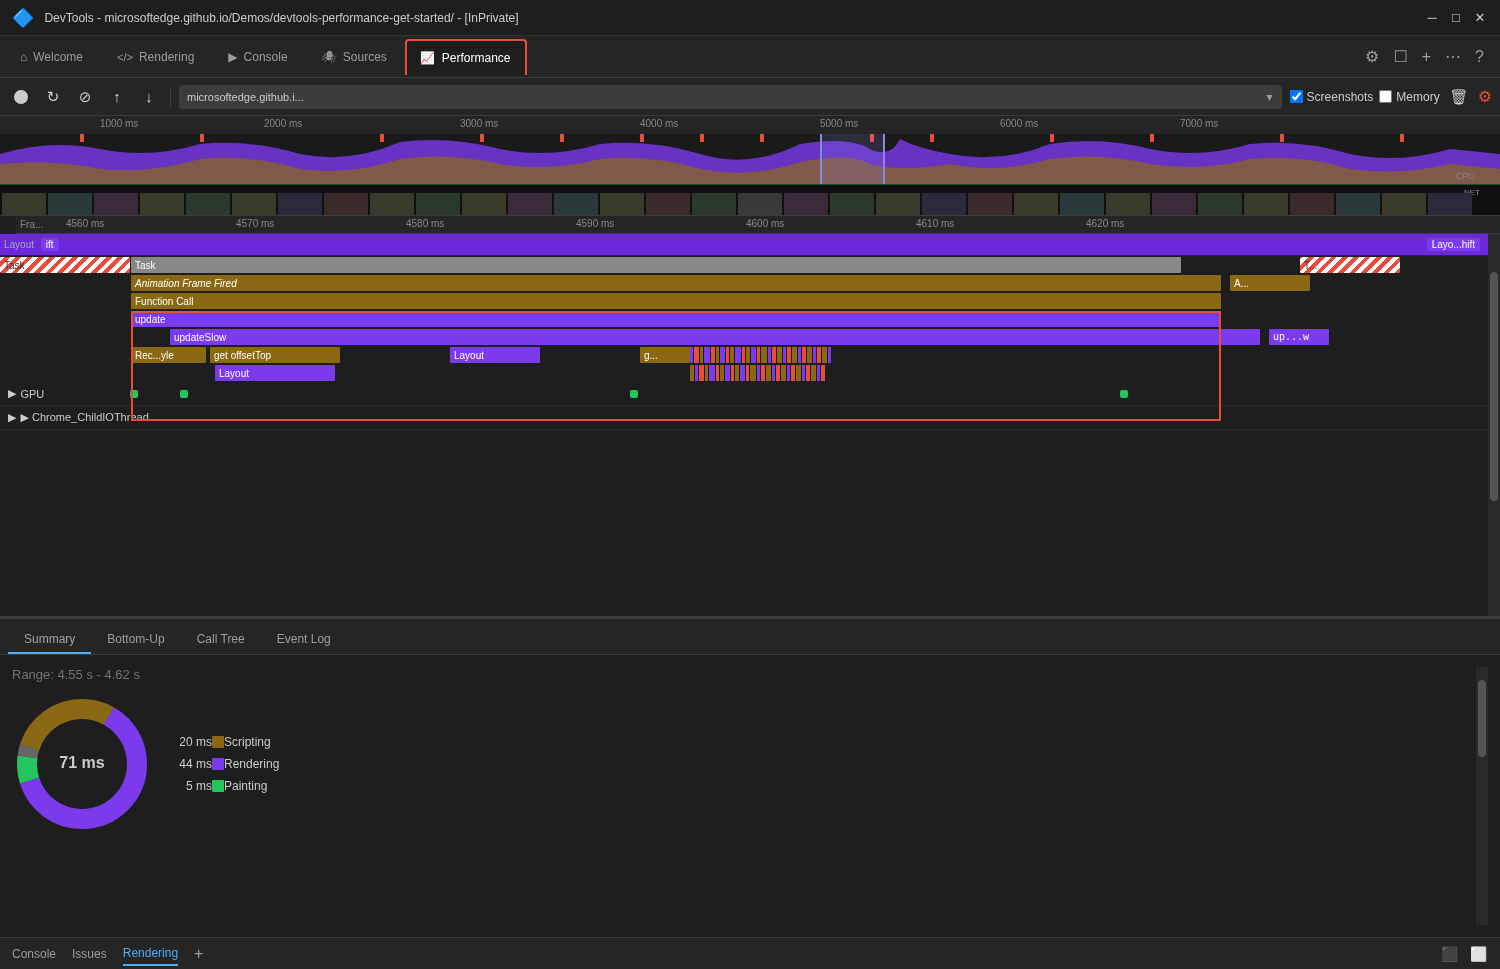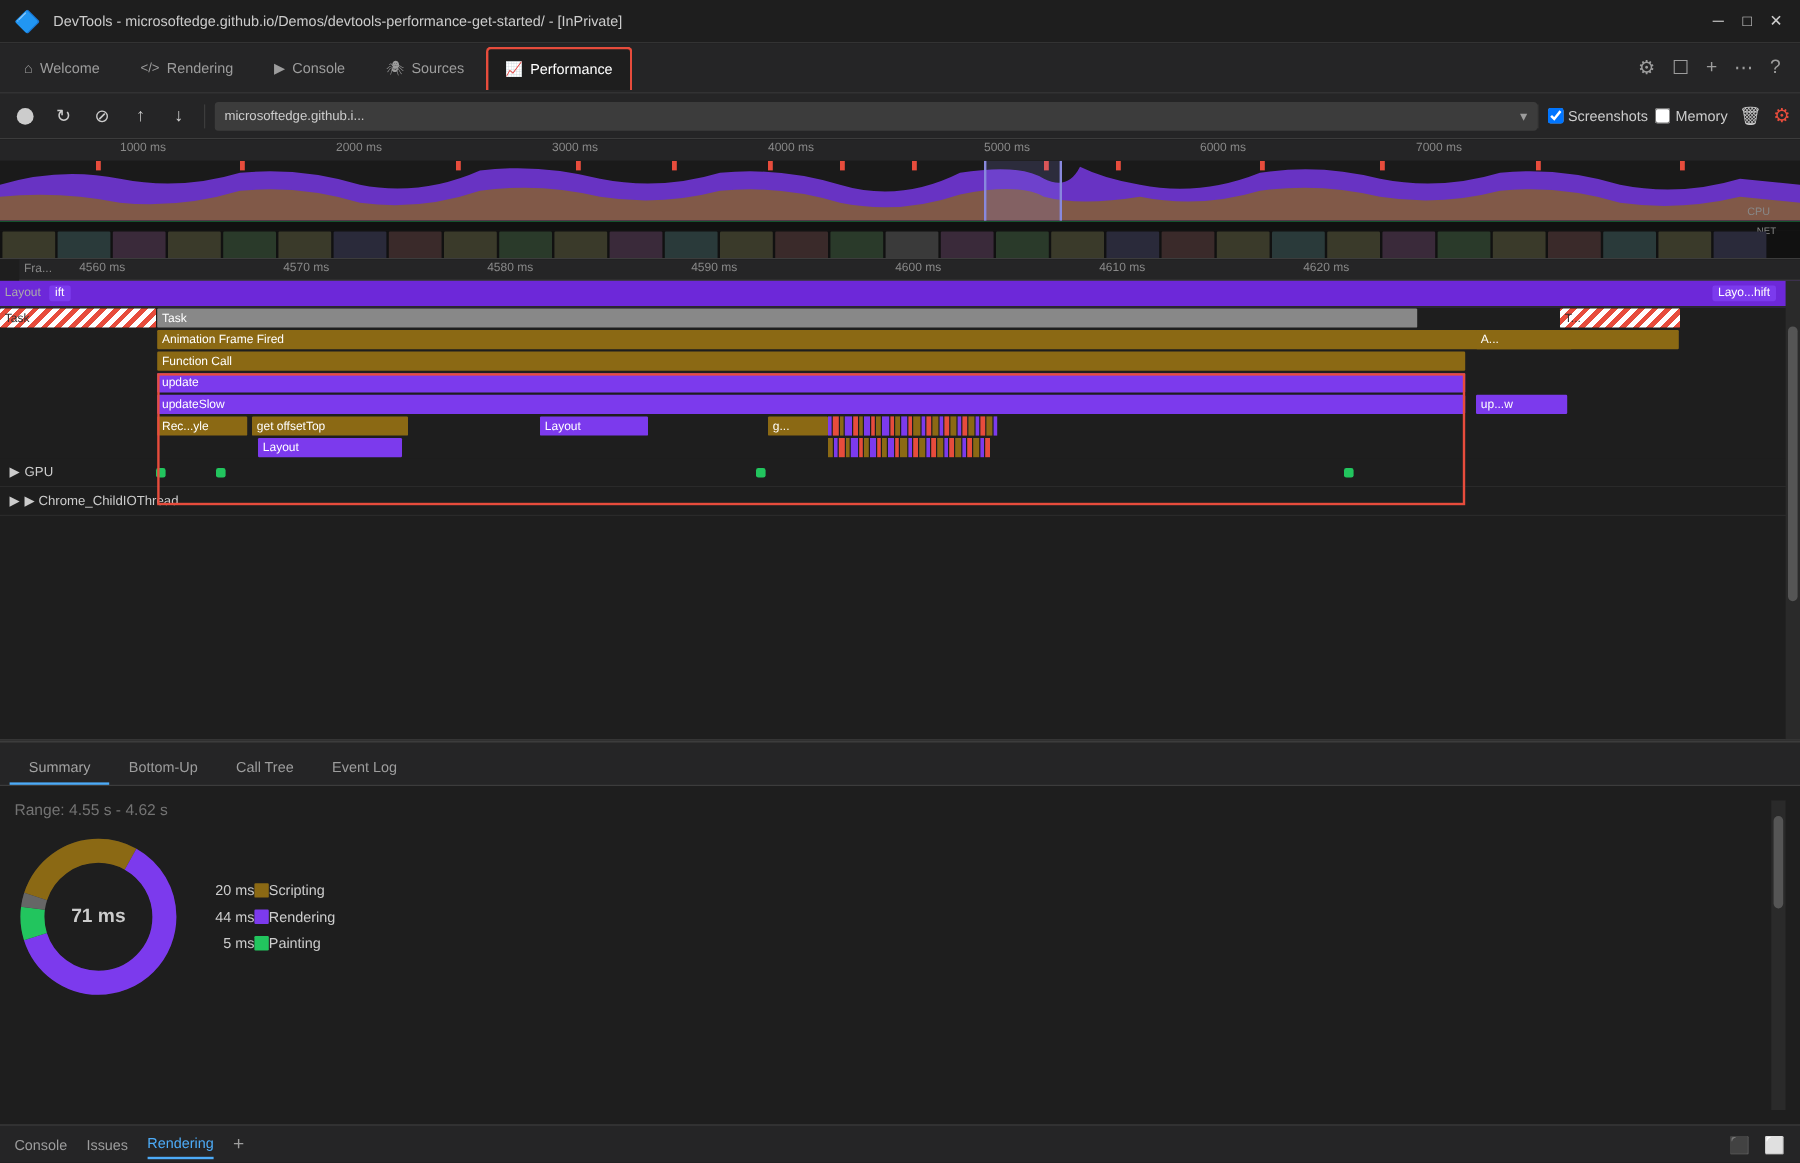"2000 ms" span.ruler-mark { left: 280px -> 264px }
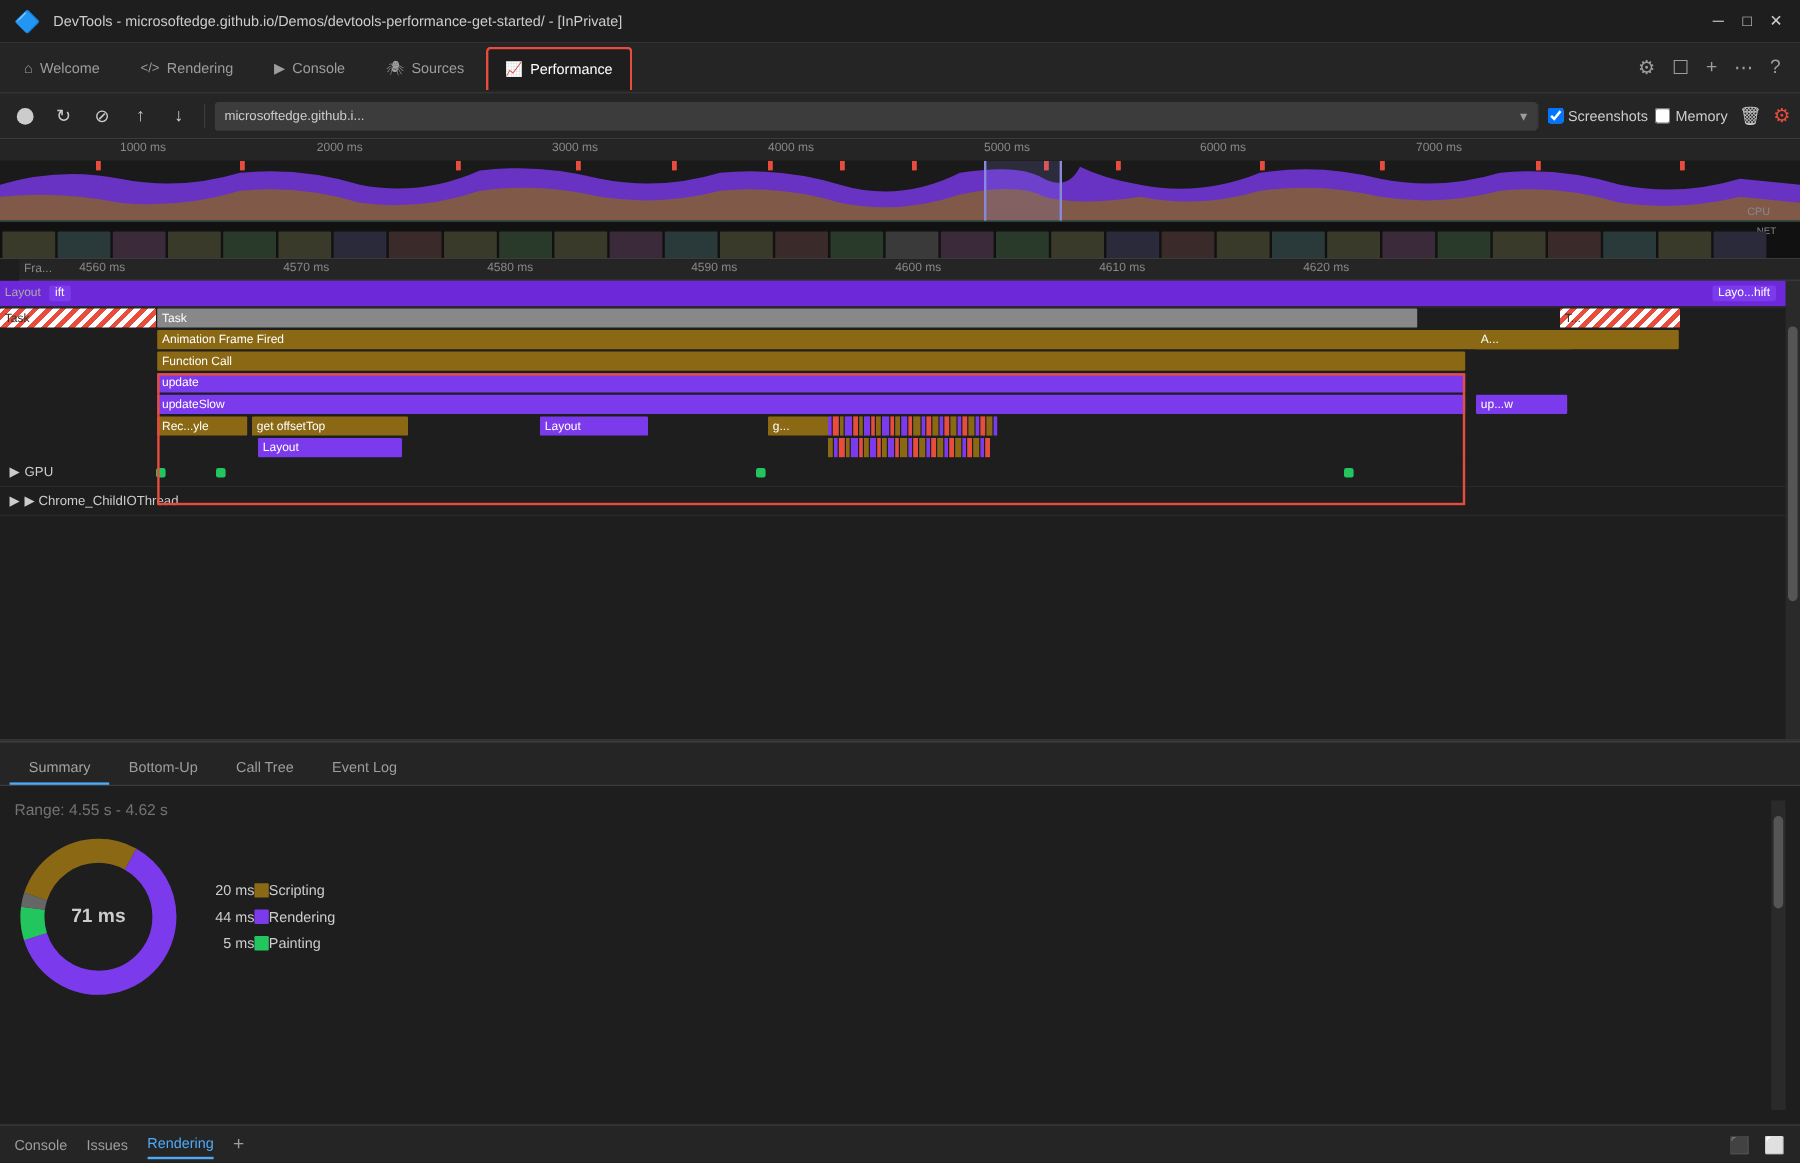"Animation Frame Fired" div.flame-task { font-style: none -> italic; width: 1268px -> 1090px }
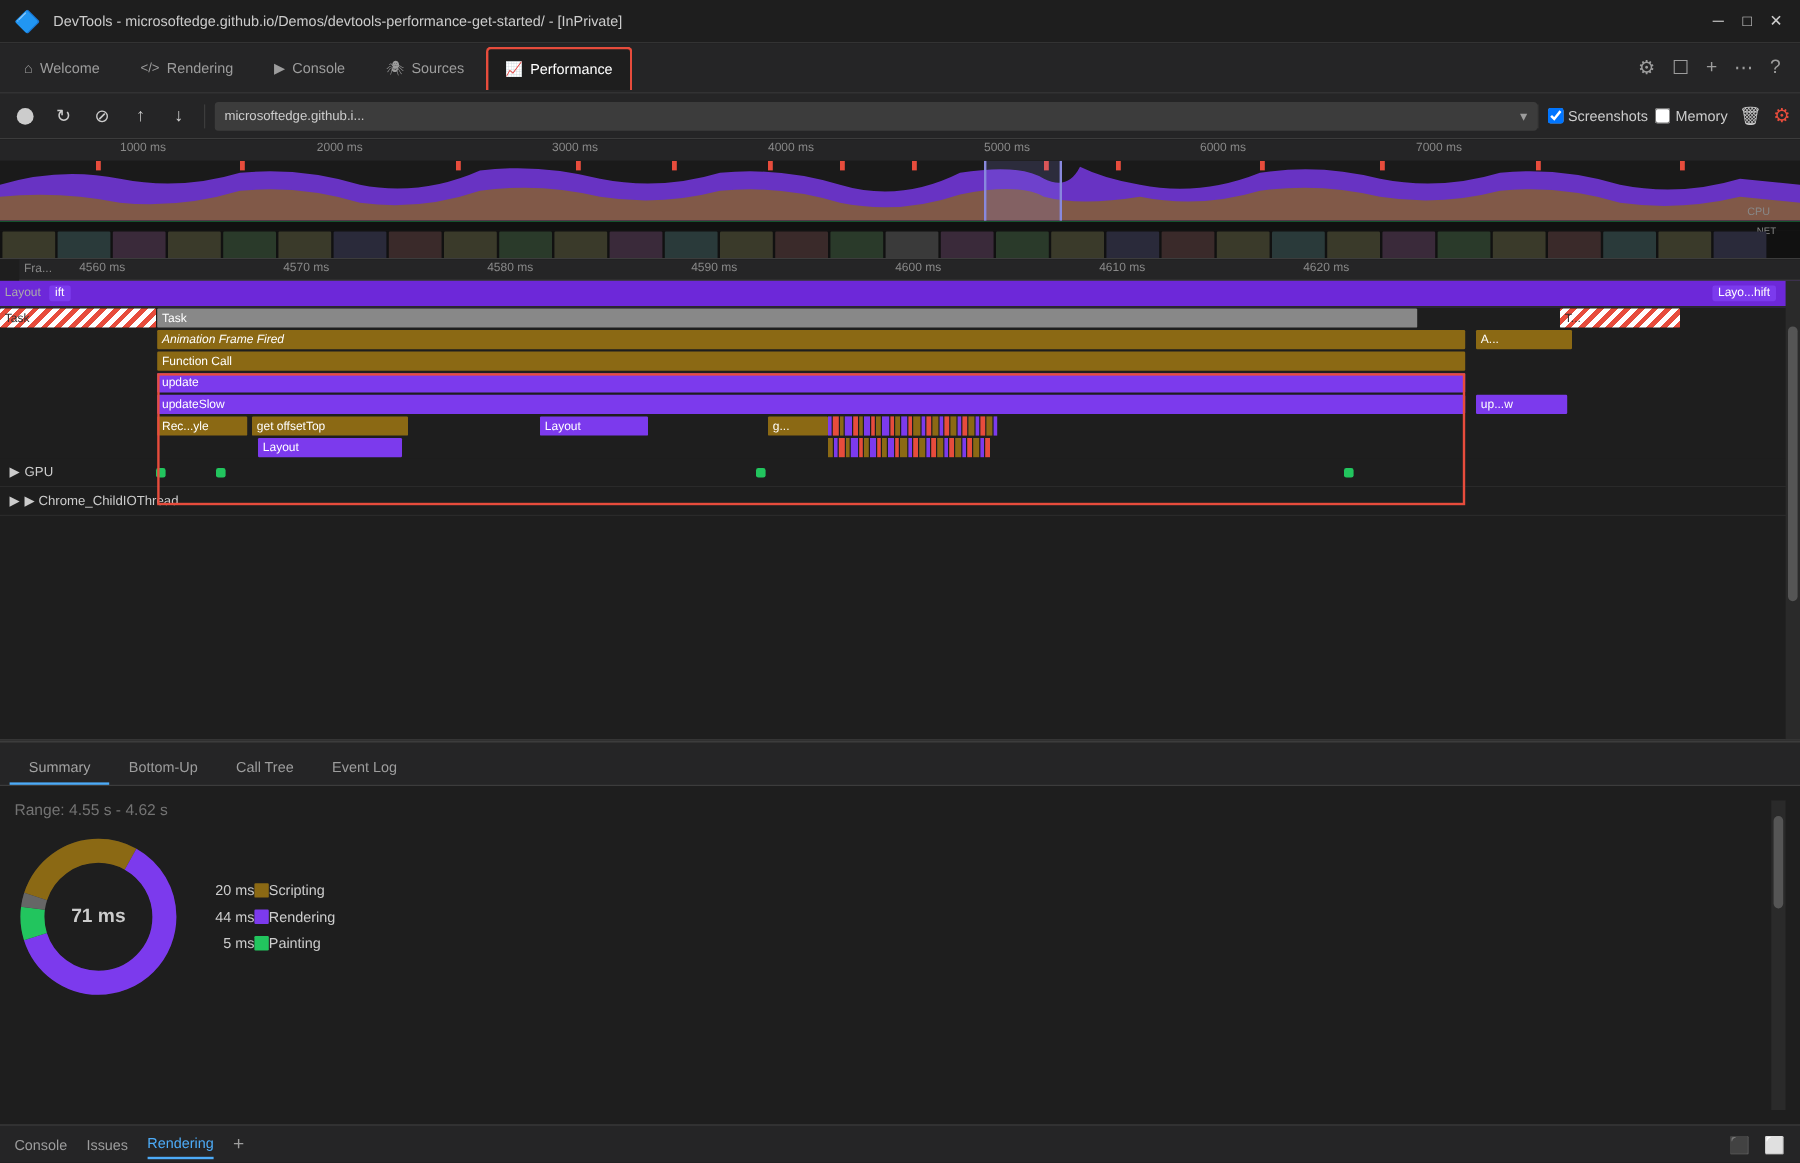"updateSlow" div { margin-left: none -> 39px }
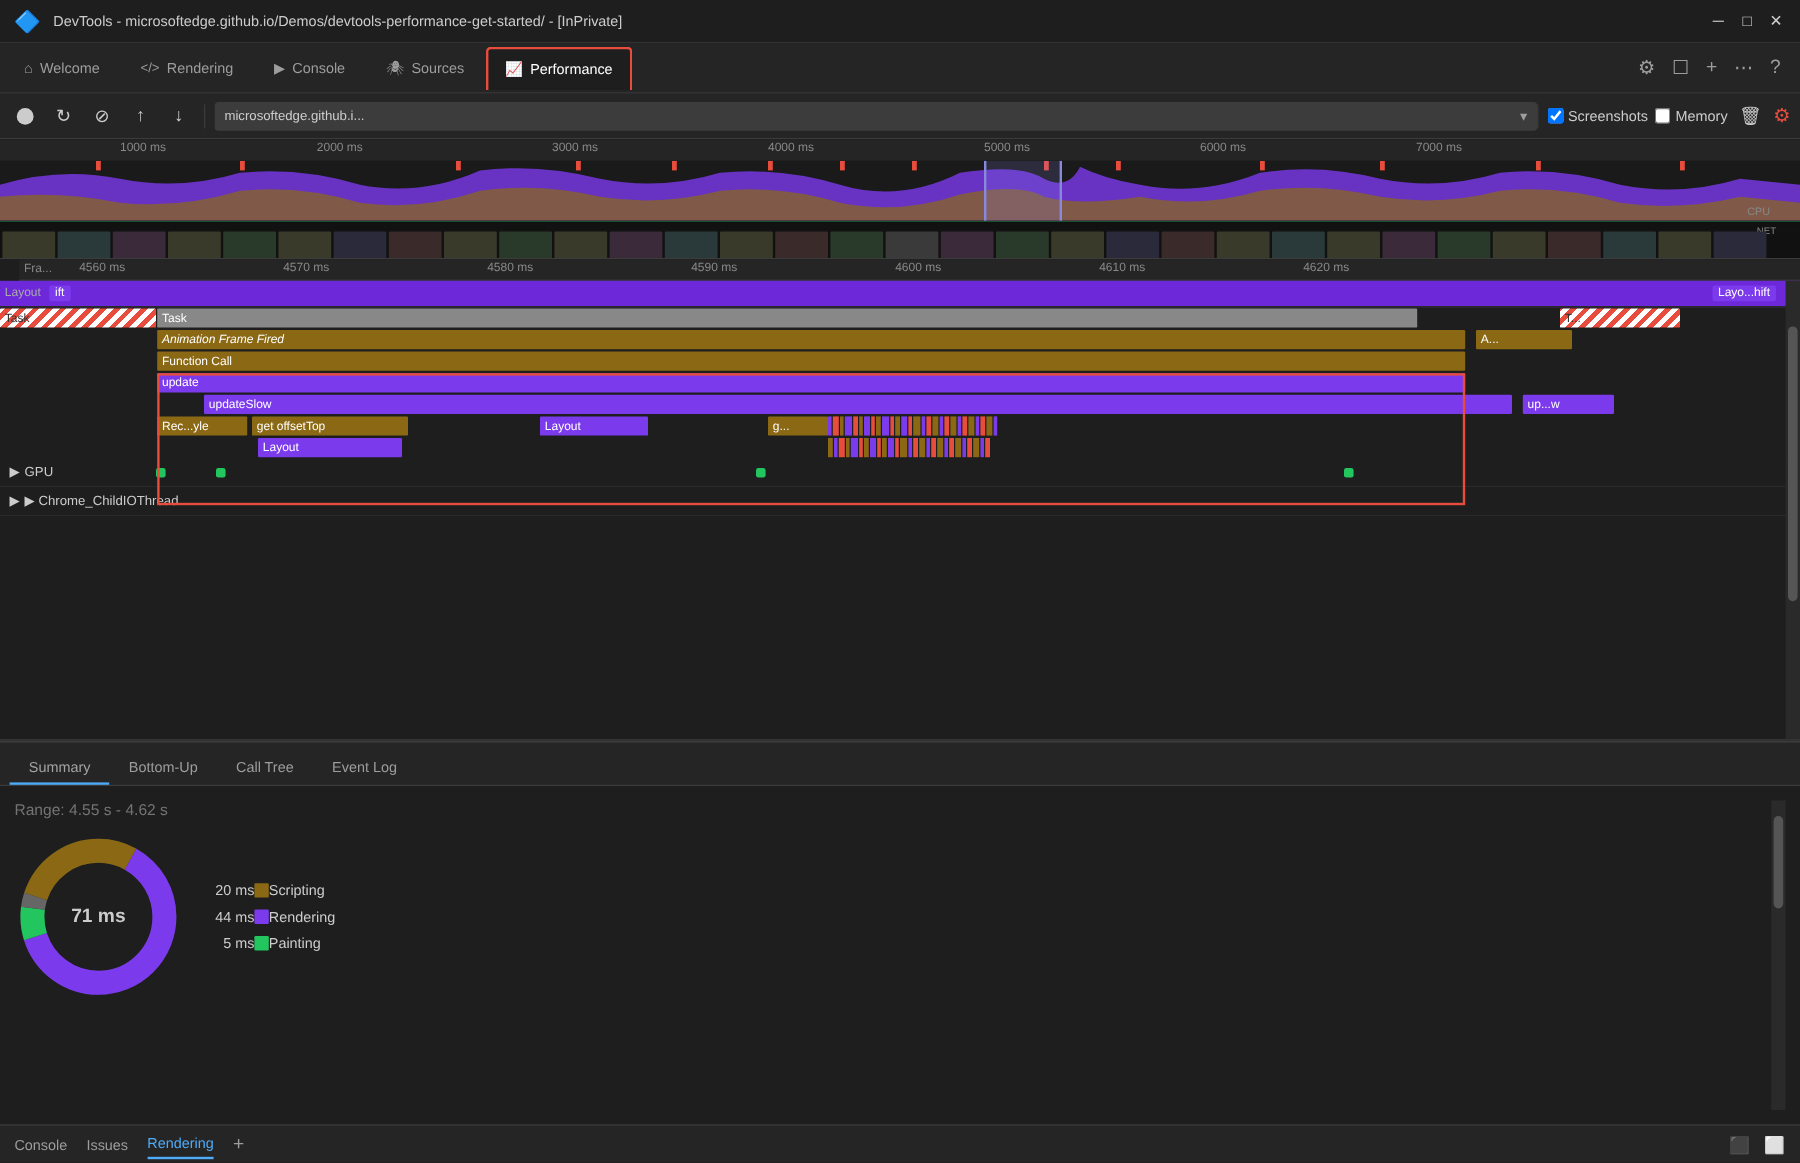"up...w" div.flame-task { font-family: none -> Liberation Mono, monospace; width: 76px -> 60px }
